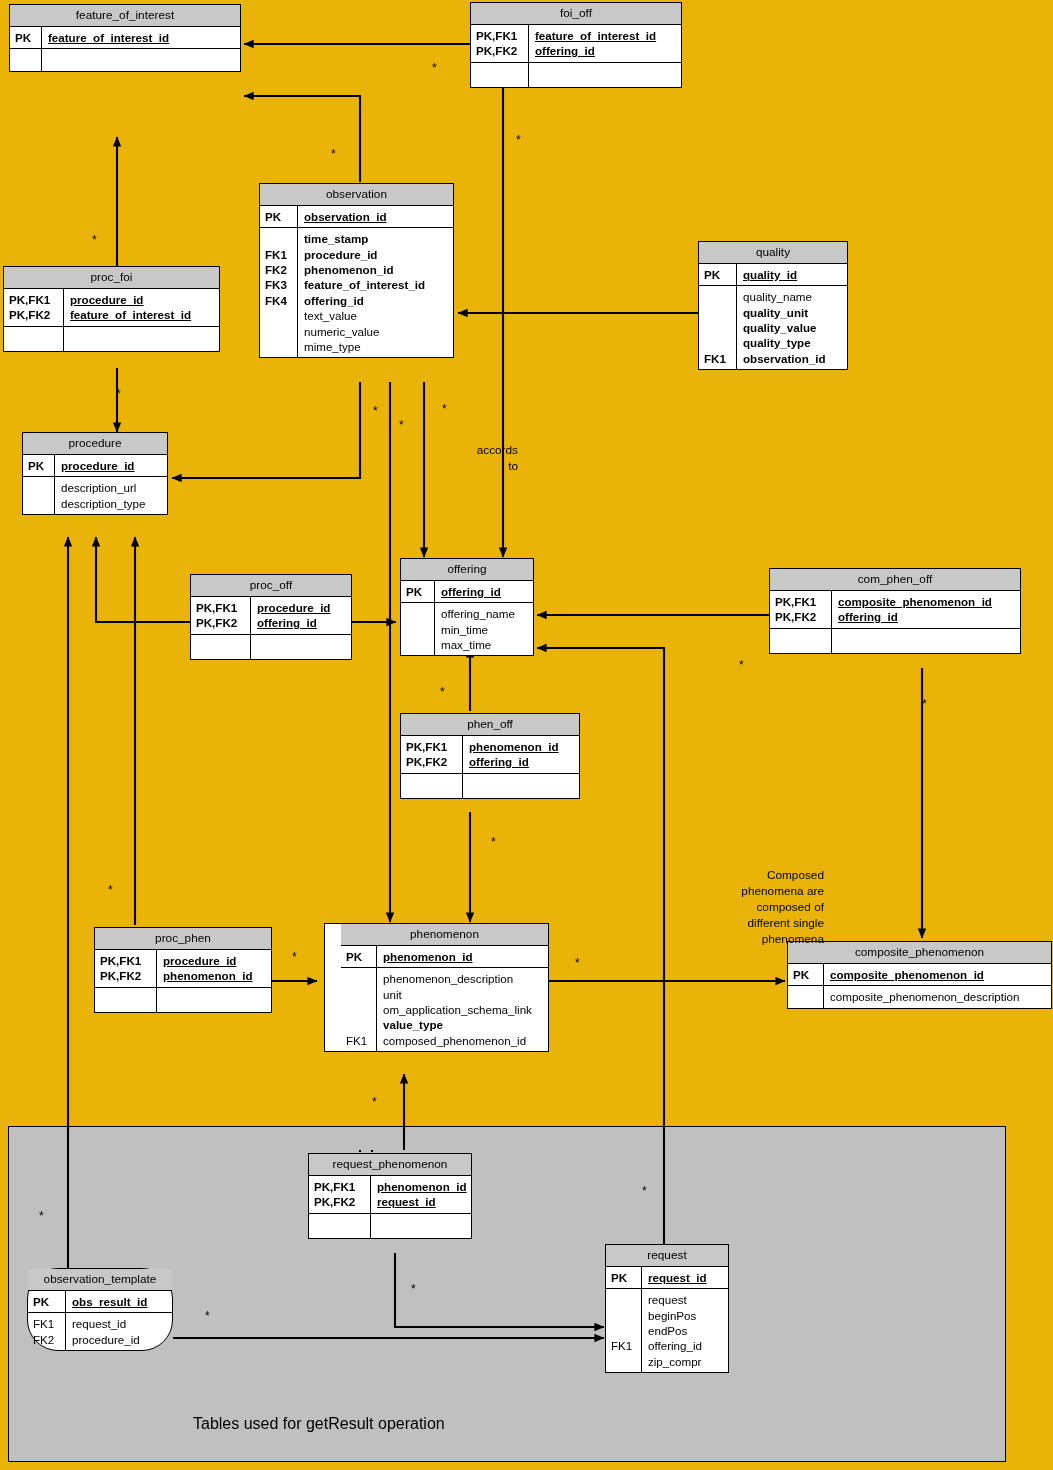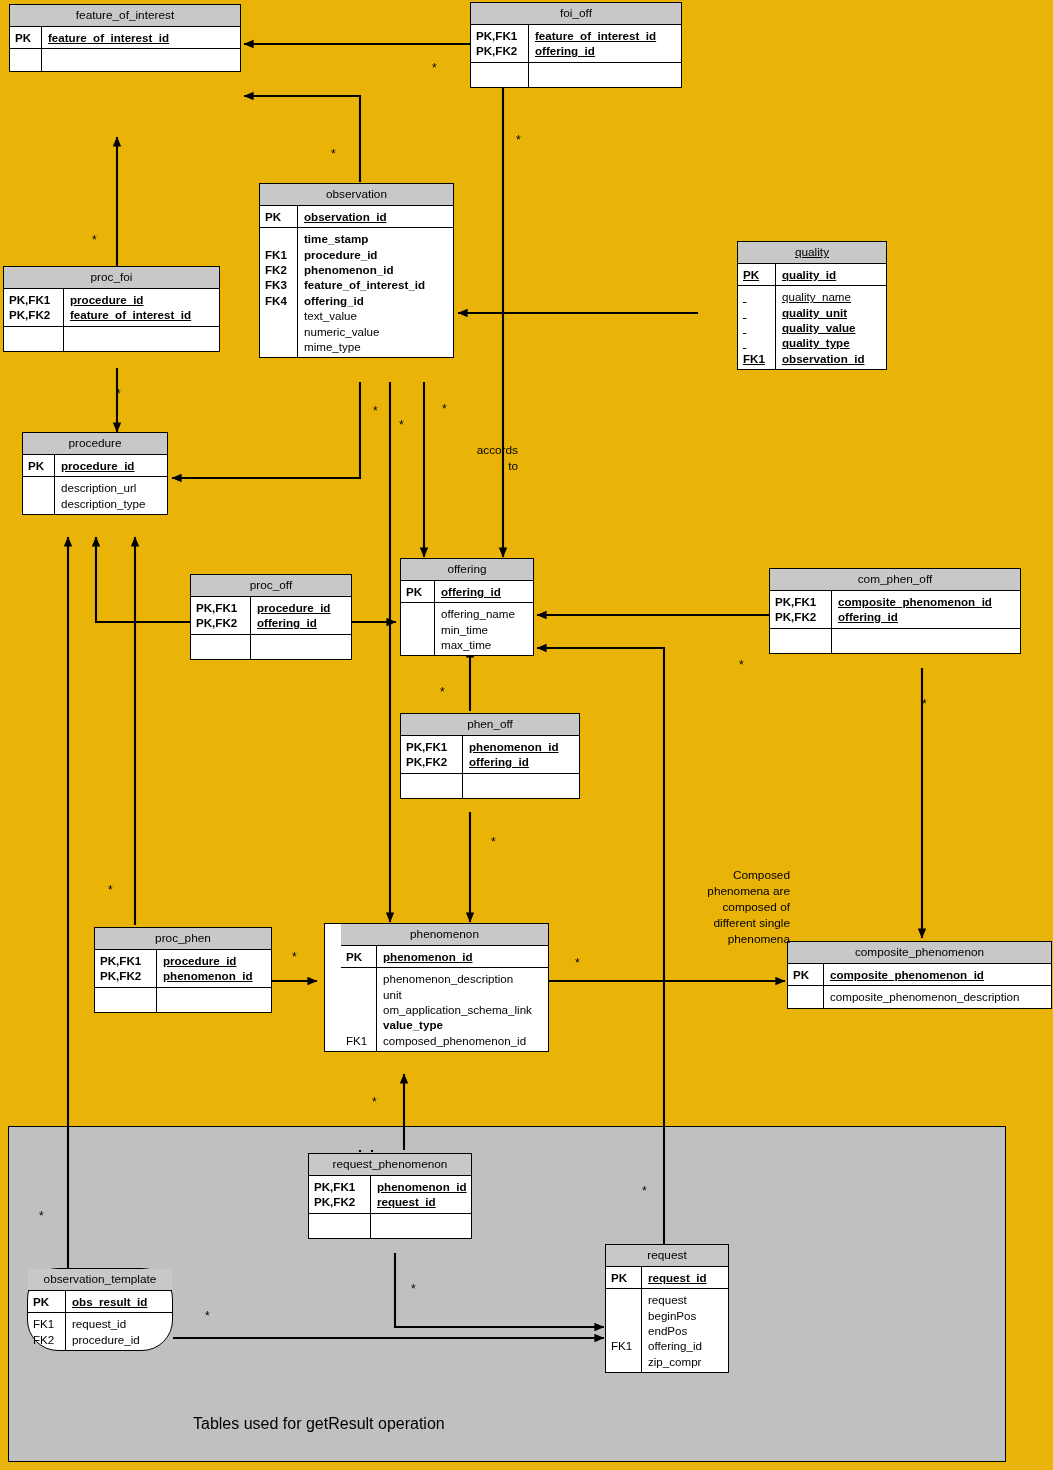"quality" div.tbl { left: 737px -> 698px; text-decoration: underline -> none }
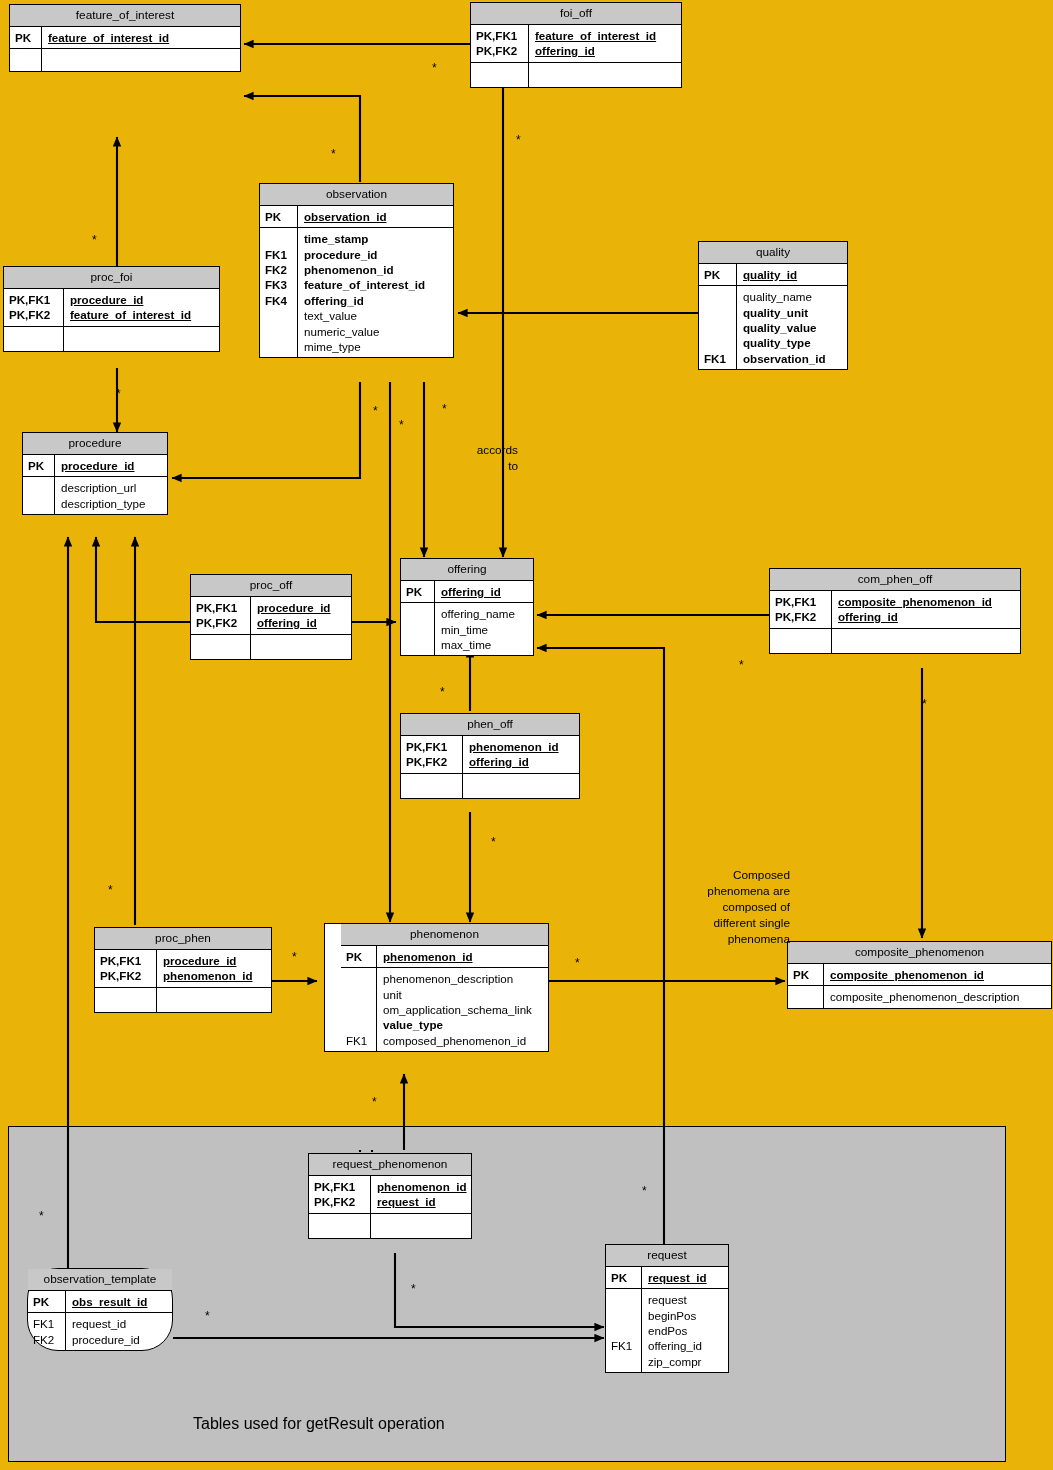"Composed" div.note { left: 660px -> 694px }
